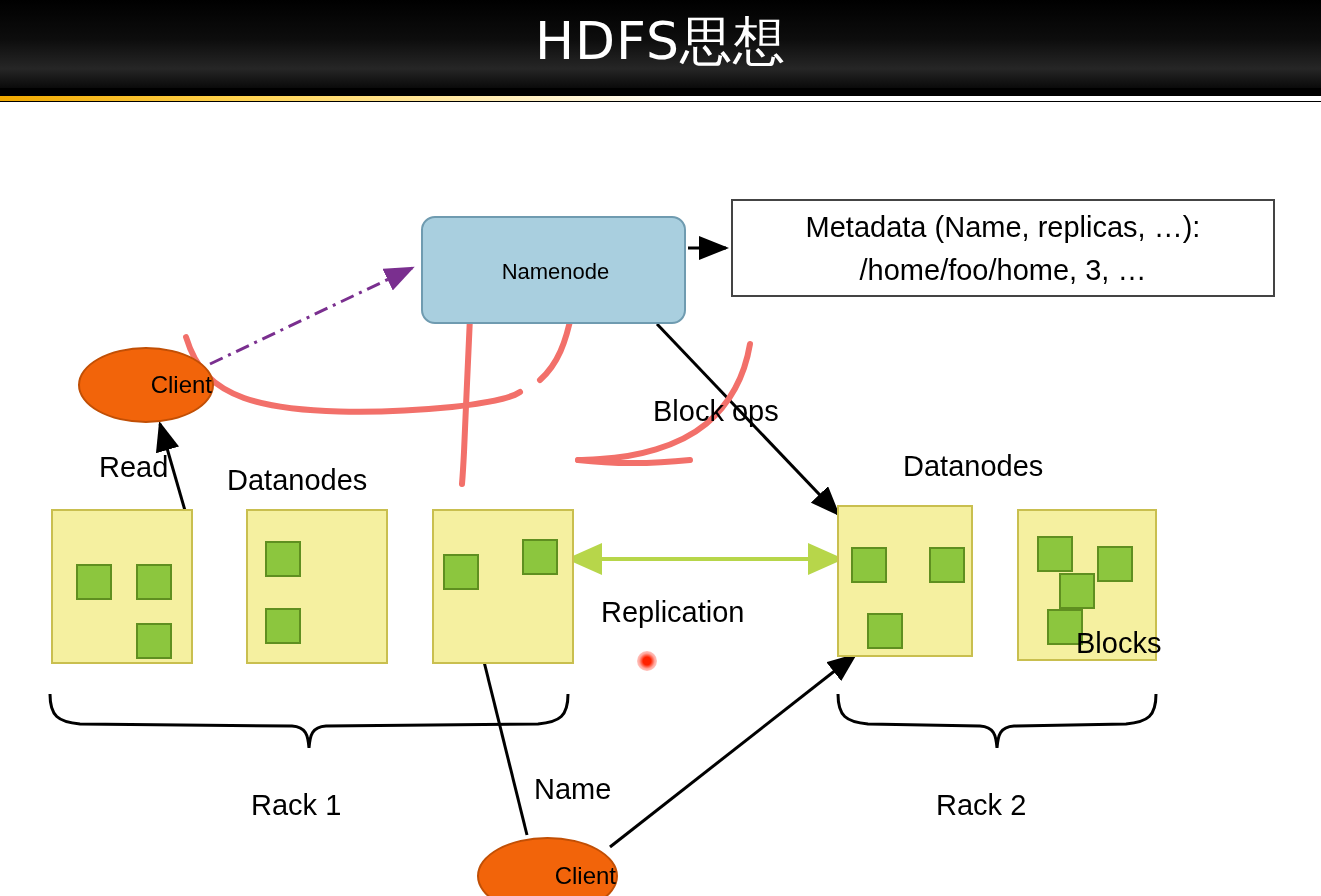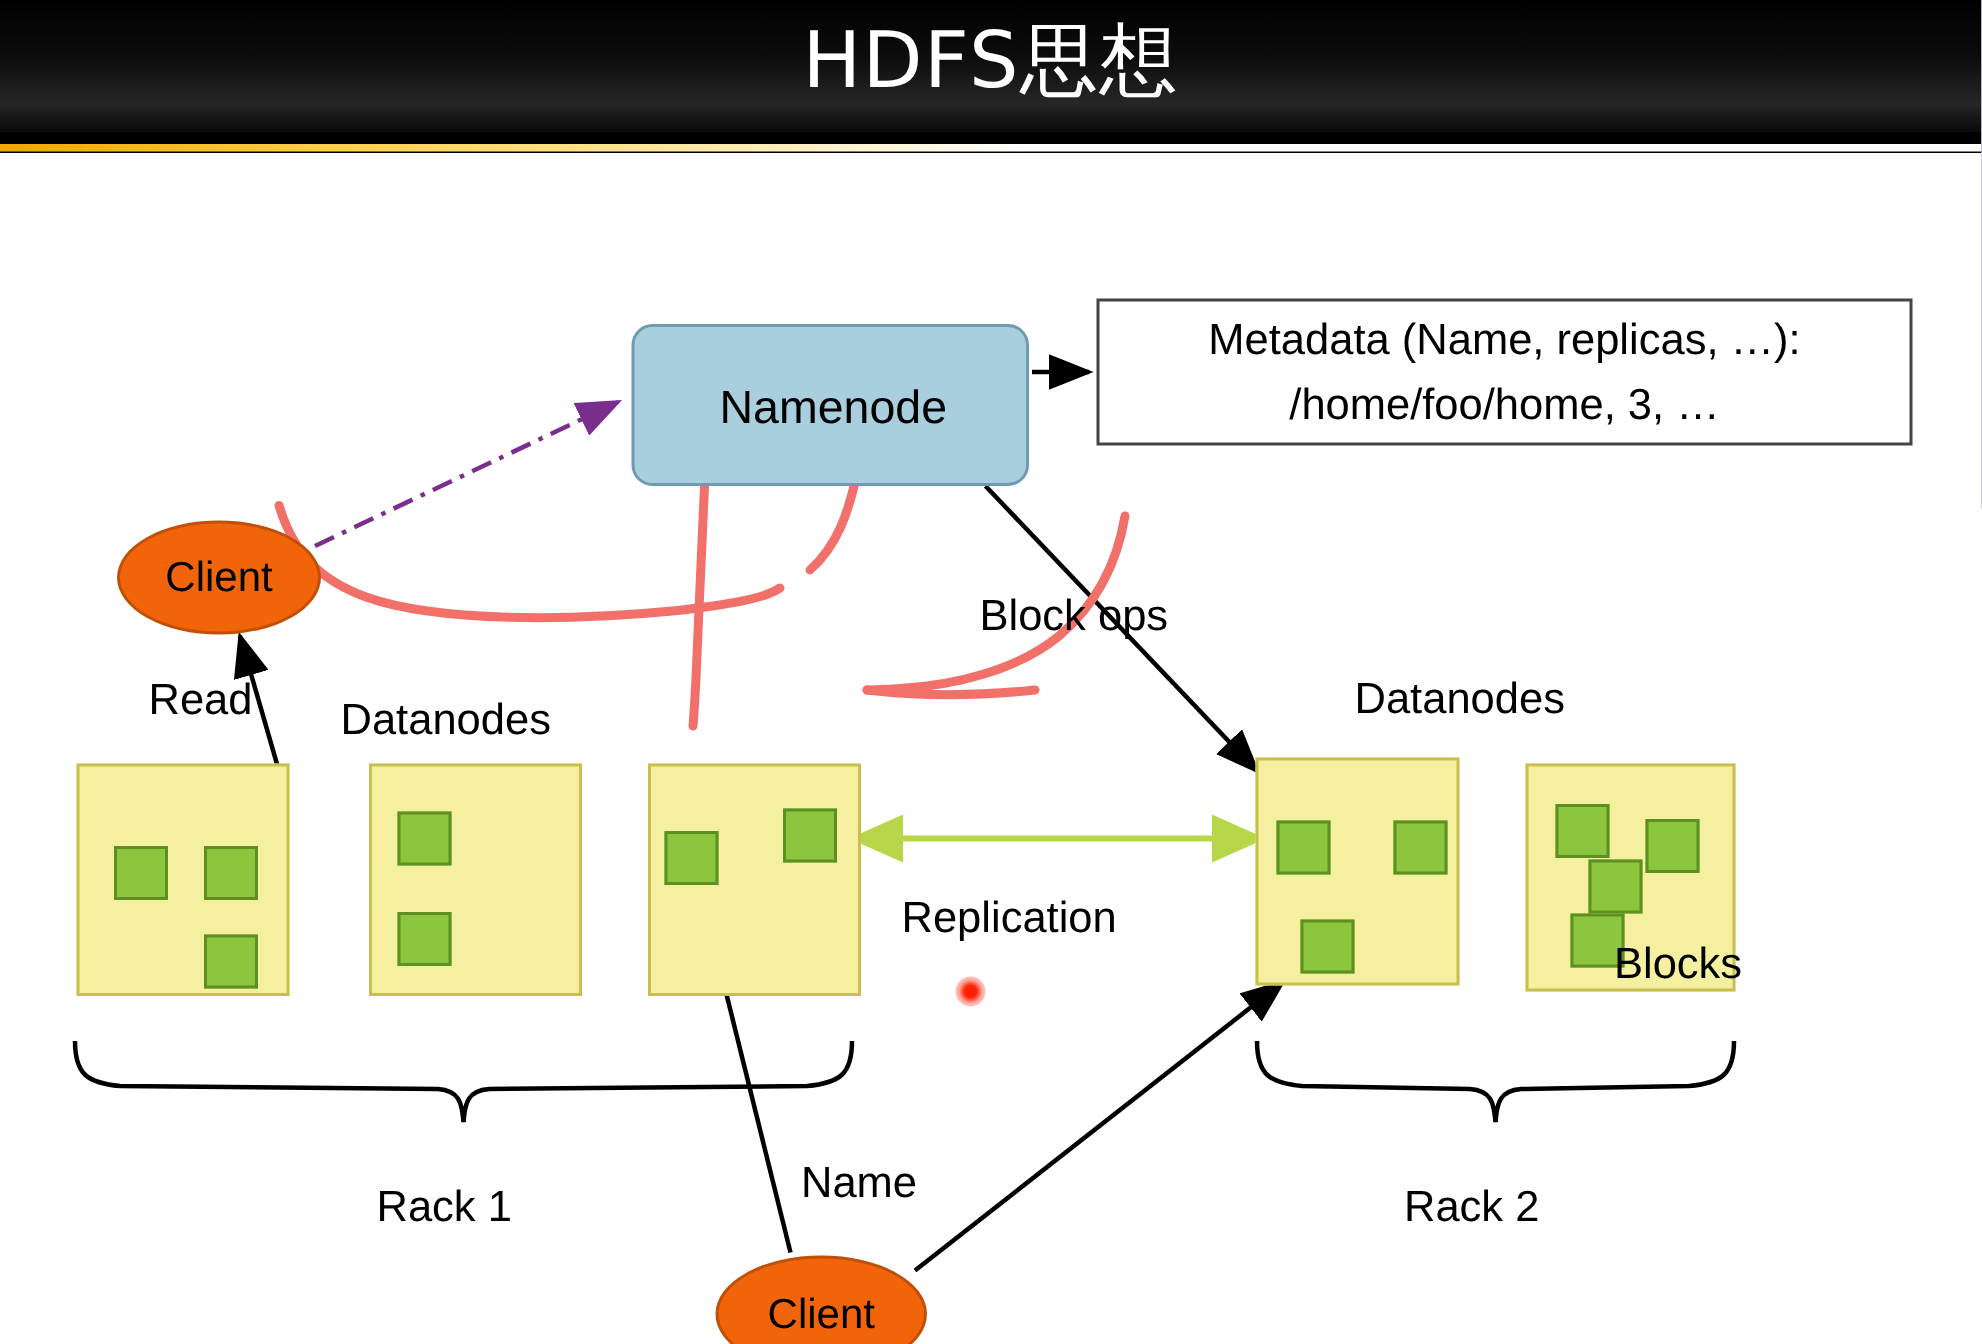"Namenode" #namenode-label { font-size: 31px -> 22px }
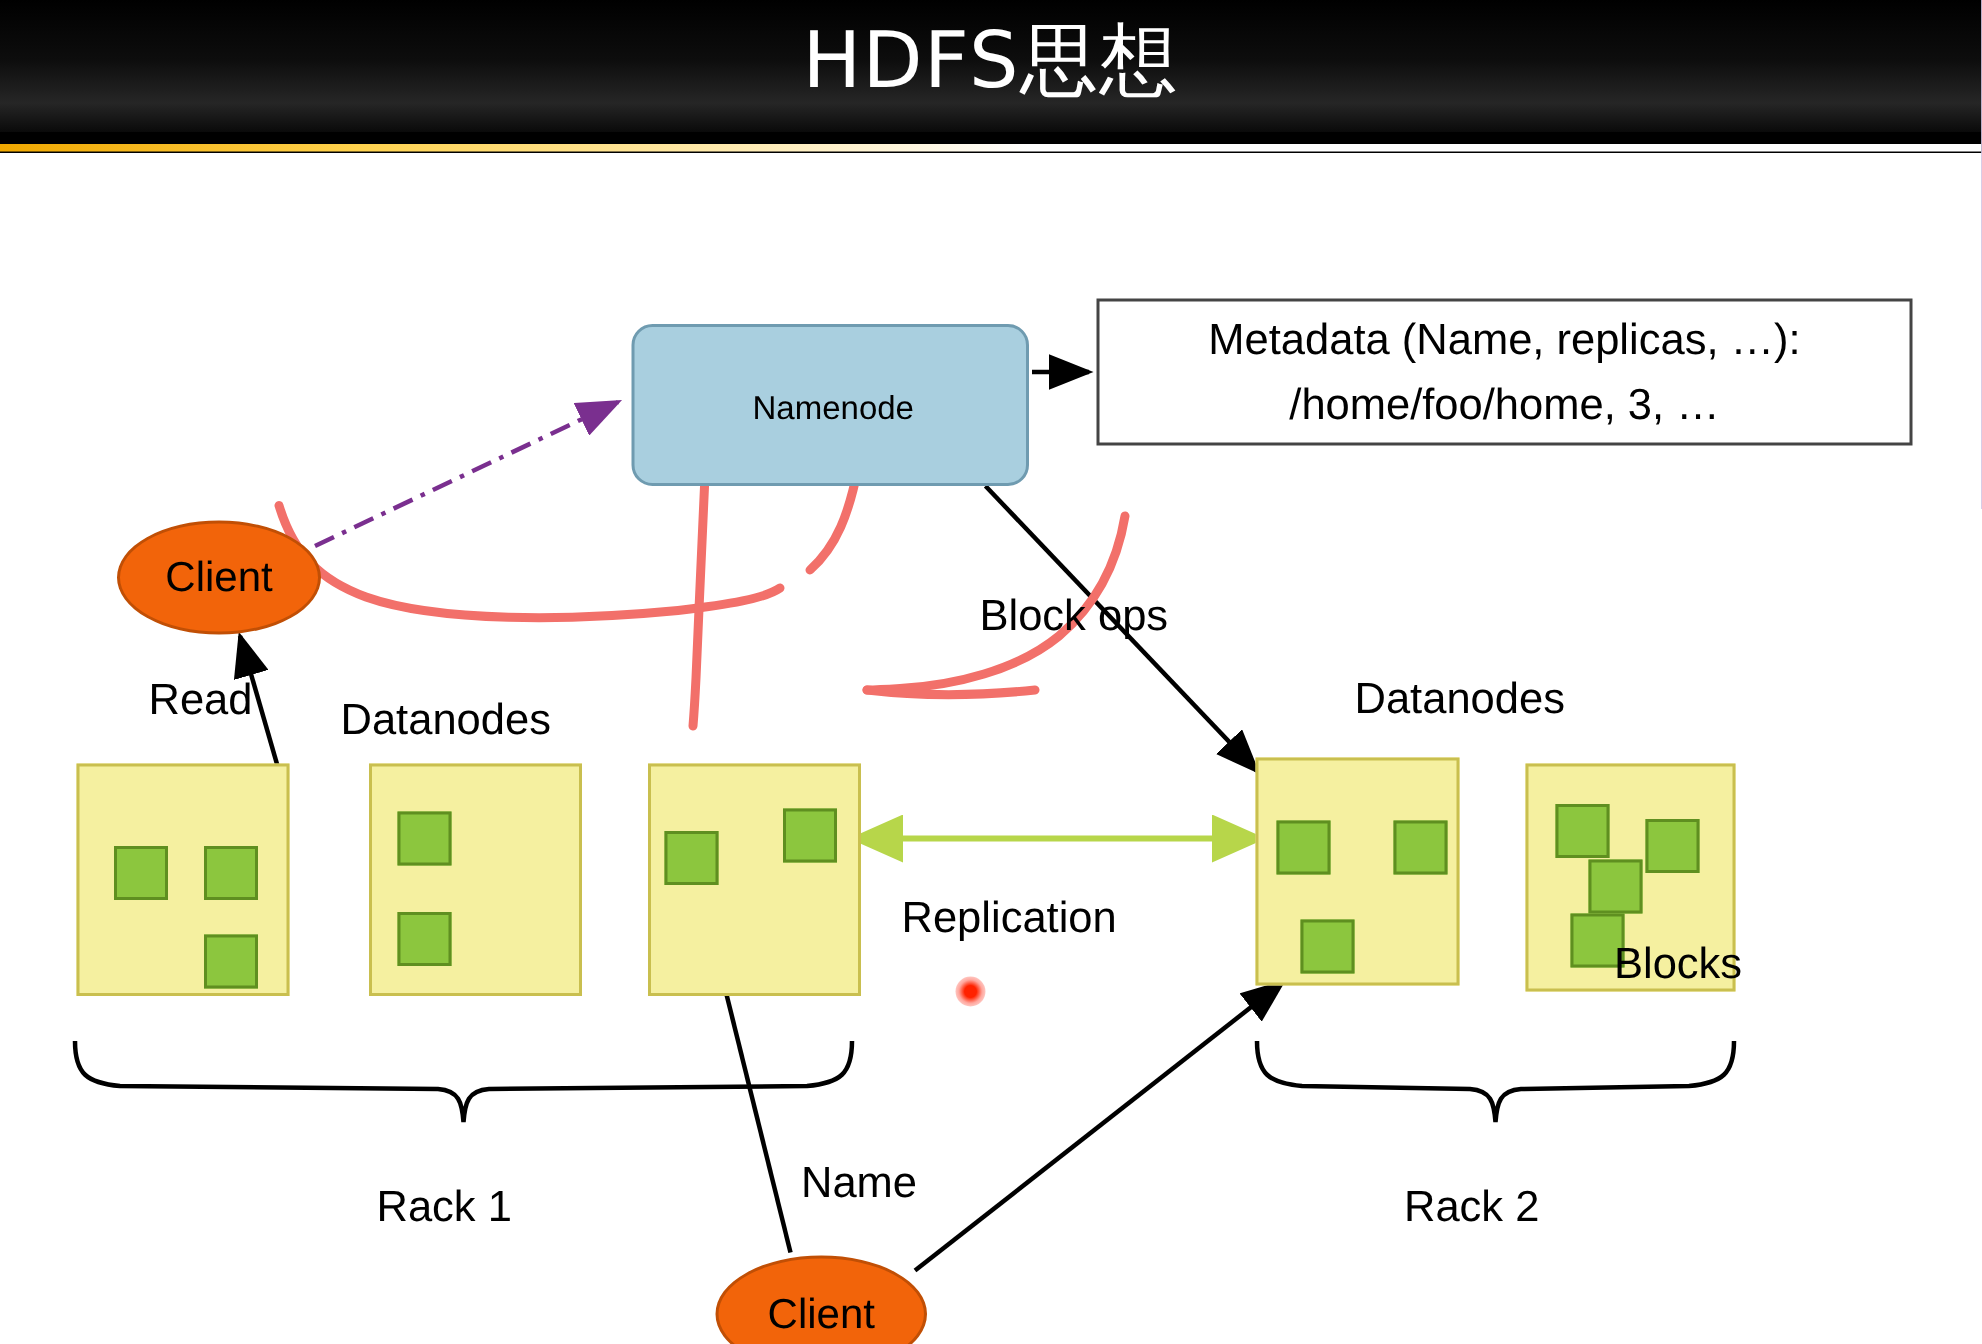"Client" .client span { font-size: 28px -> 24px; text-align: center -> right }
